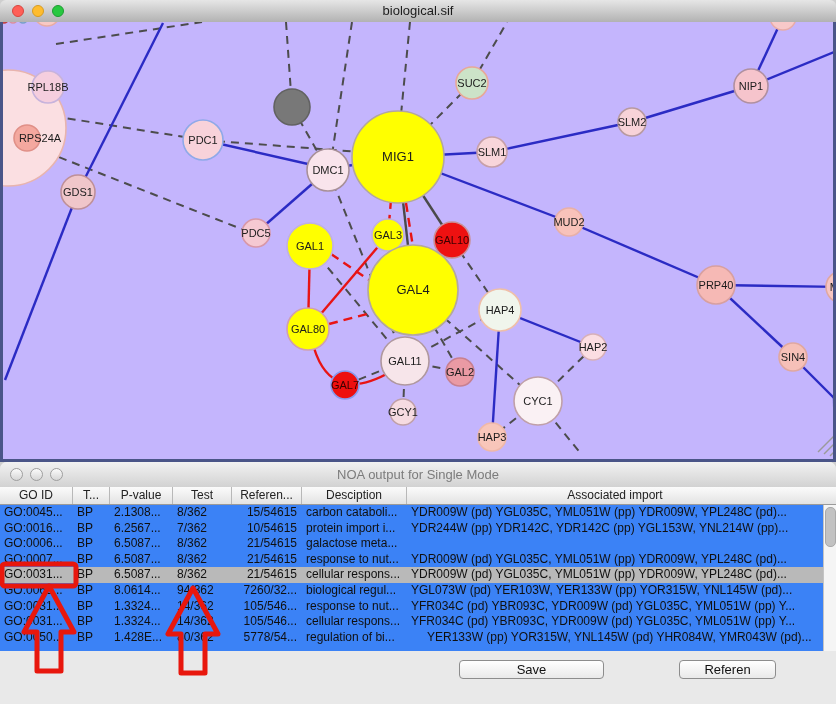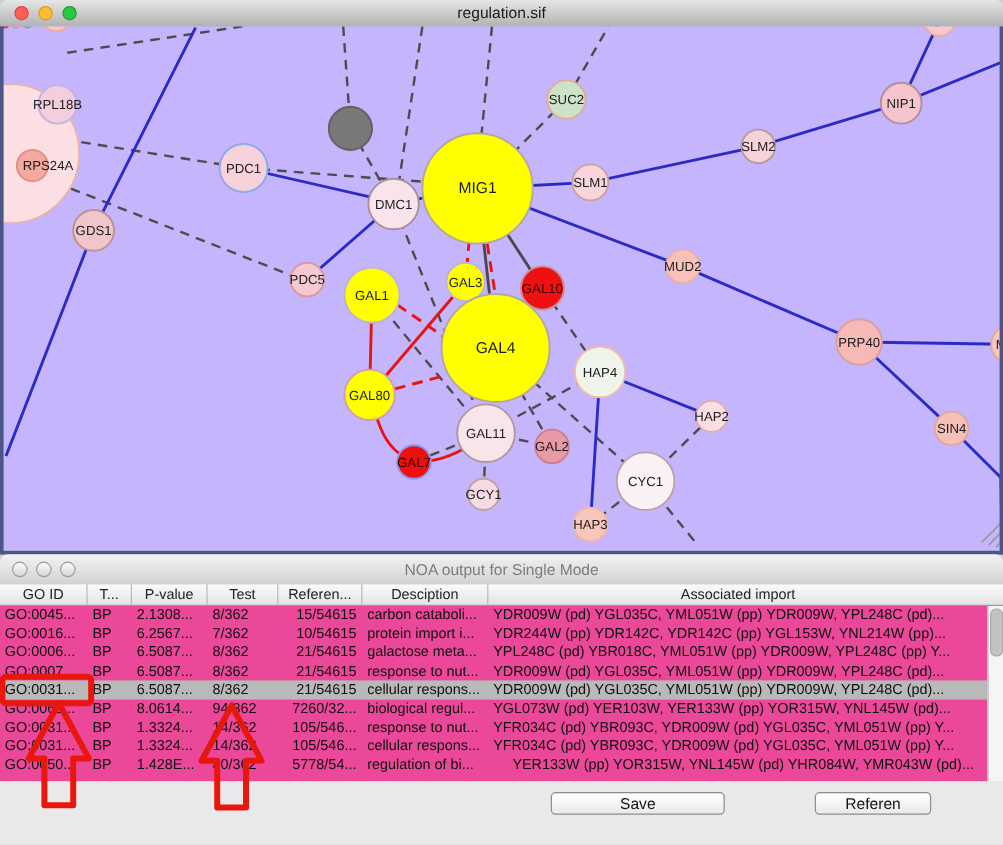"regulation.sif" span.wtitle { text: regulation.sif -> biological.sif }
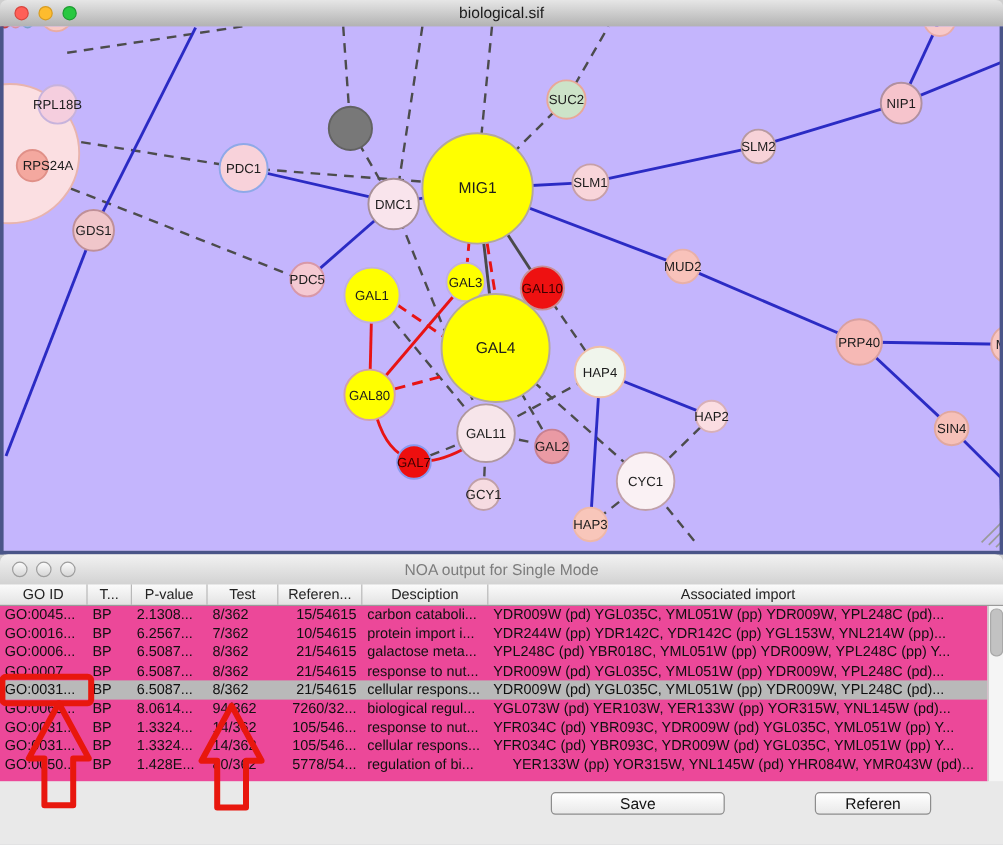"GO:0045..." #tbody { background: #ec4899 -> #3b82f6 }
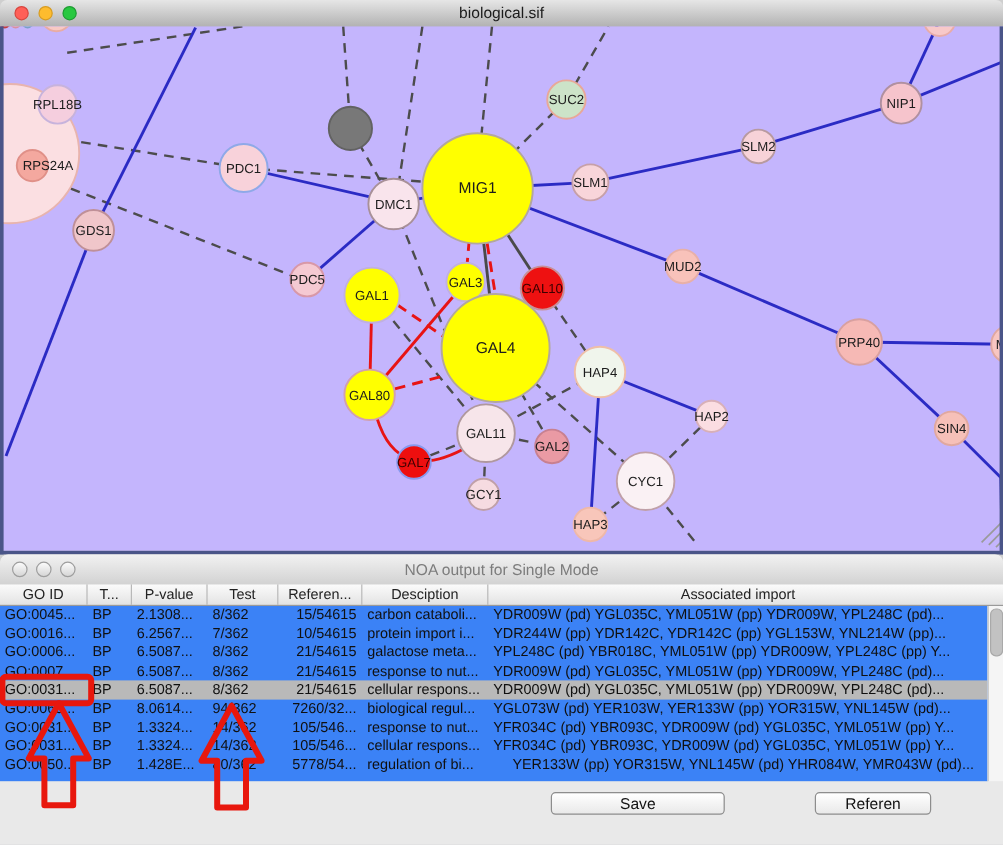"YPL248C (pd) YBR018C, YML051W (pp)" span.tcell { html: <span>YPL248C (pd) YBR018C, YML051W (pp) YDR009W, YPL248C (pp) Y...</span> -> none }
